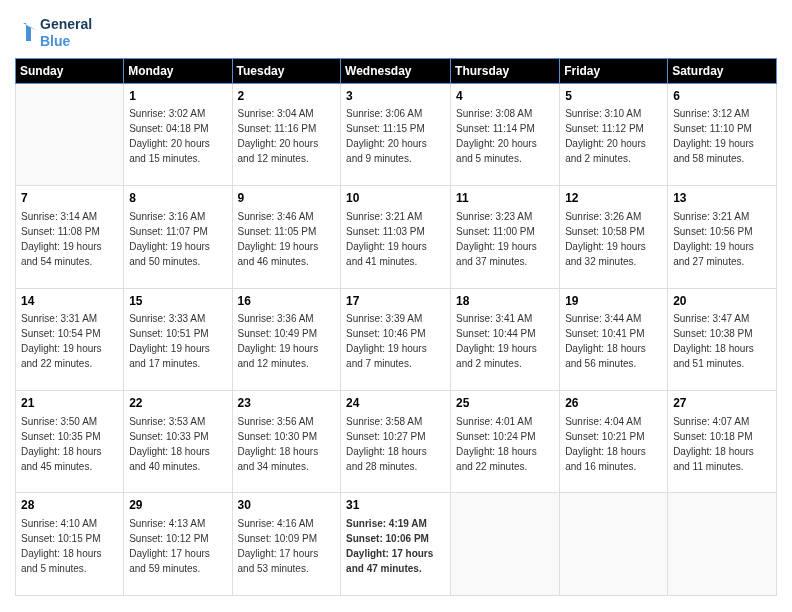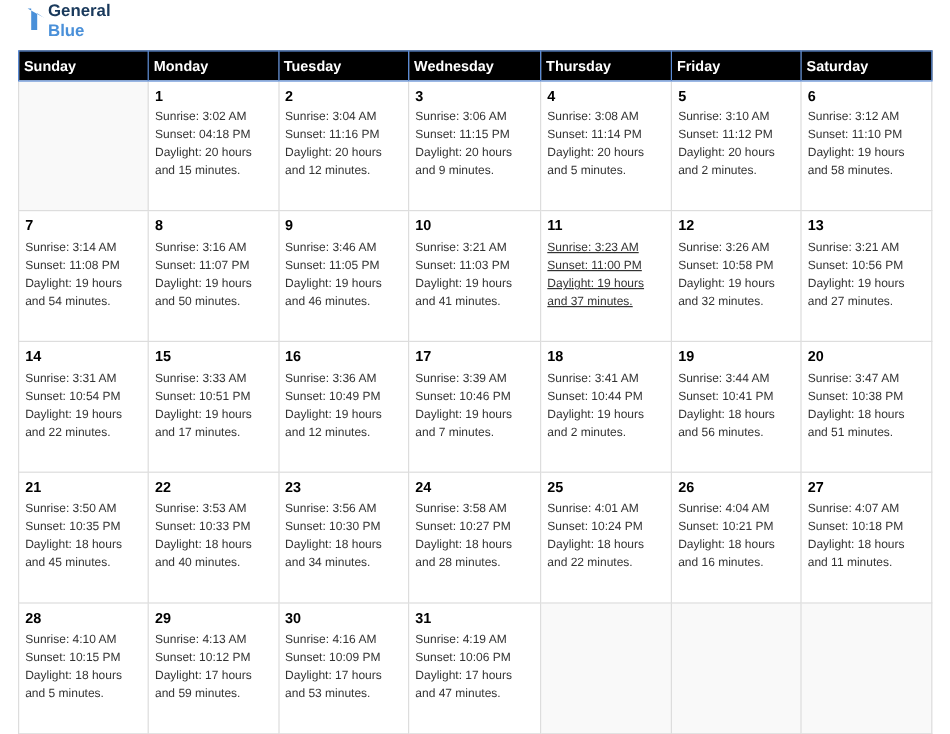"General" .page { padding: 0 15px -> 16px 15px }
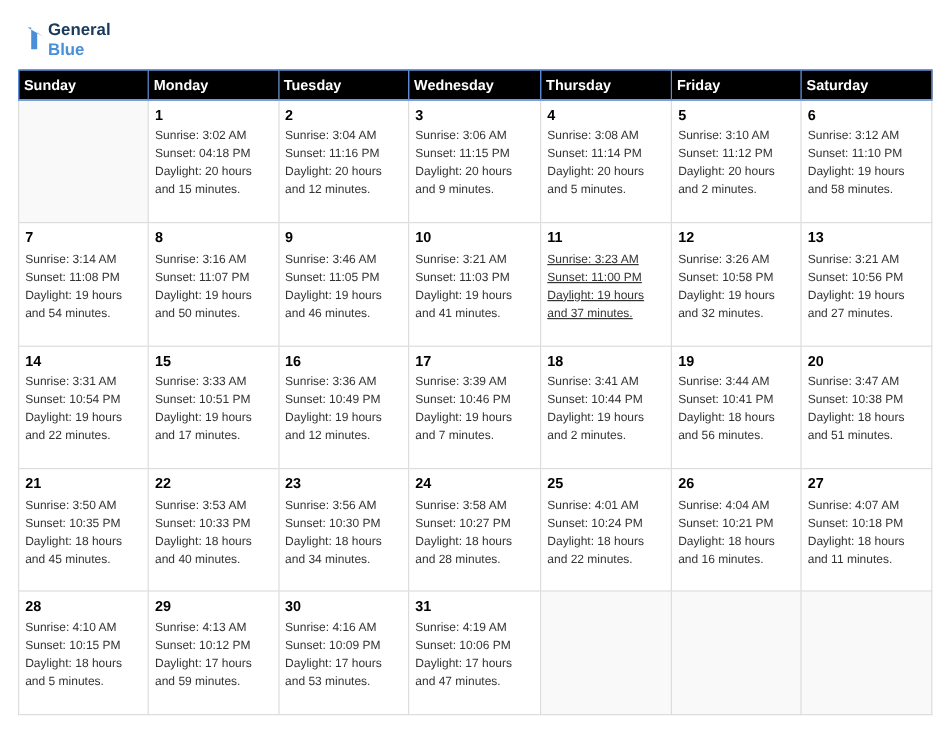"Sunrise: 3:23 AM" div.day-info { text-decoration: underline -> none }
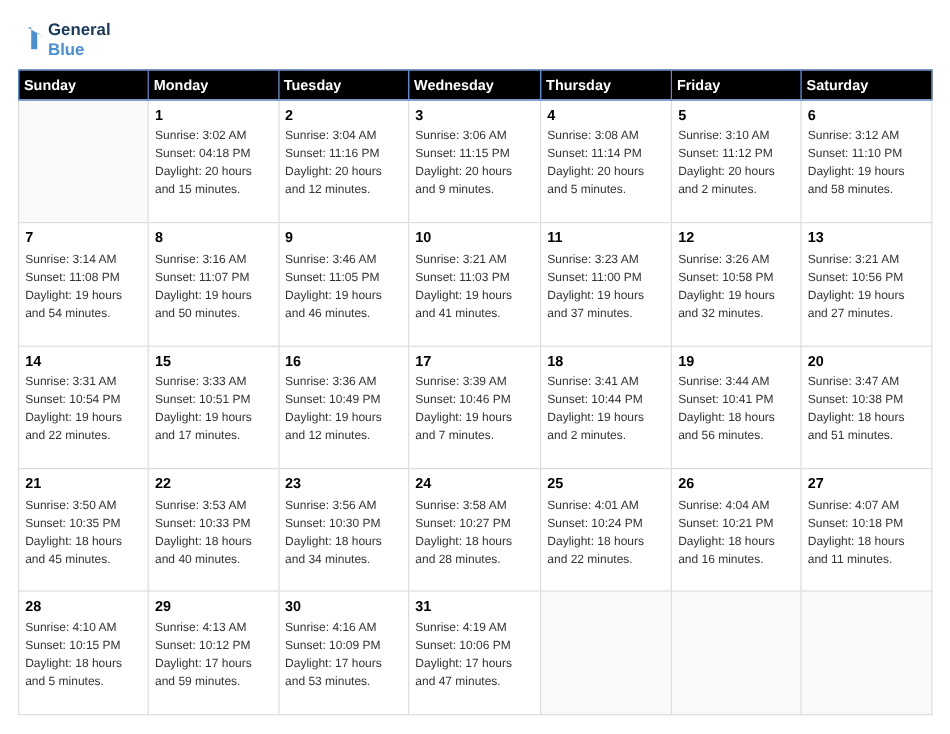"Sunrise: 4:19 AM" div.day-info { font-weight: none -> bold }
